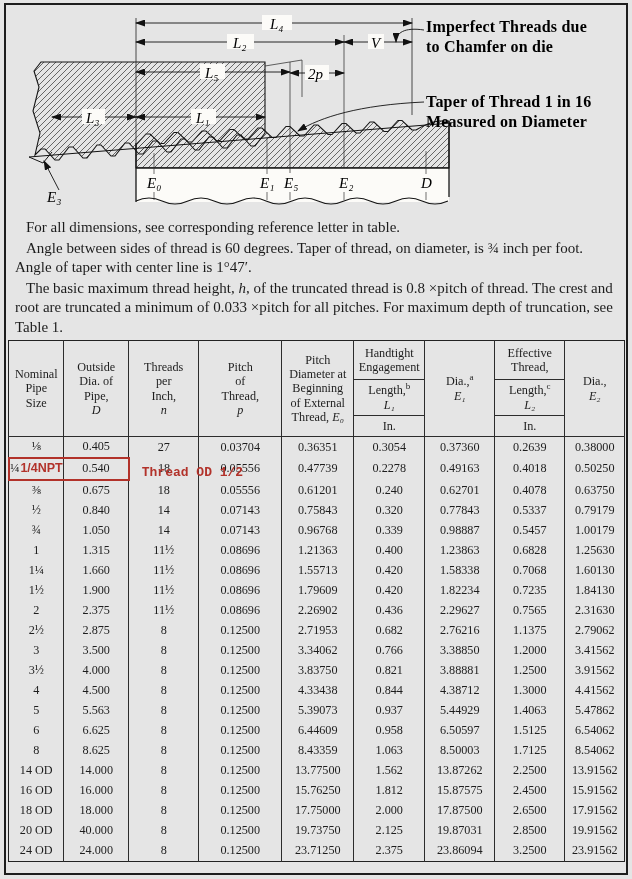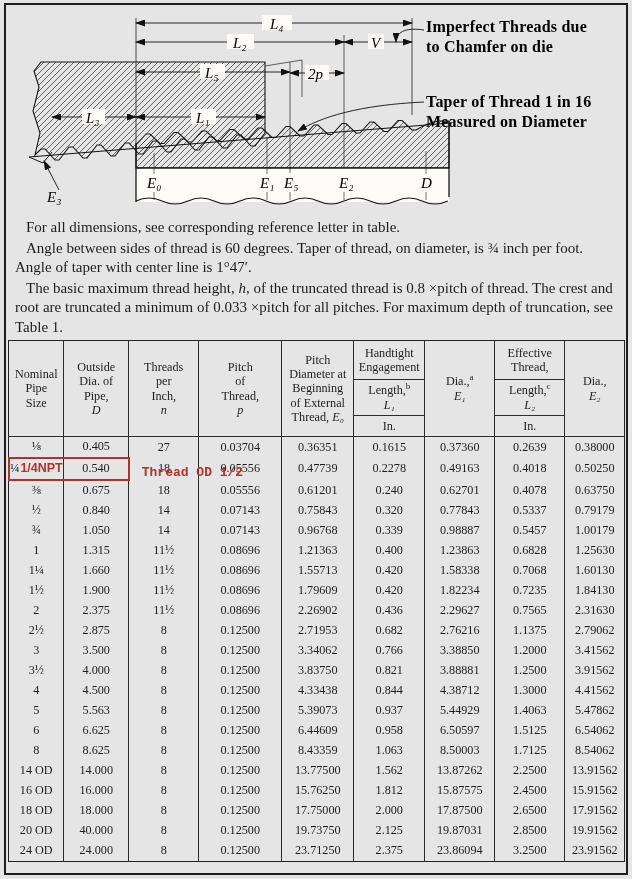"0.1615" td { text: 0.1615 -> 0.3054 }
